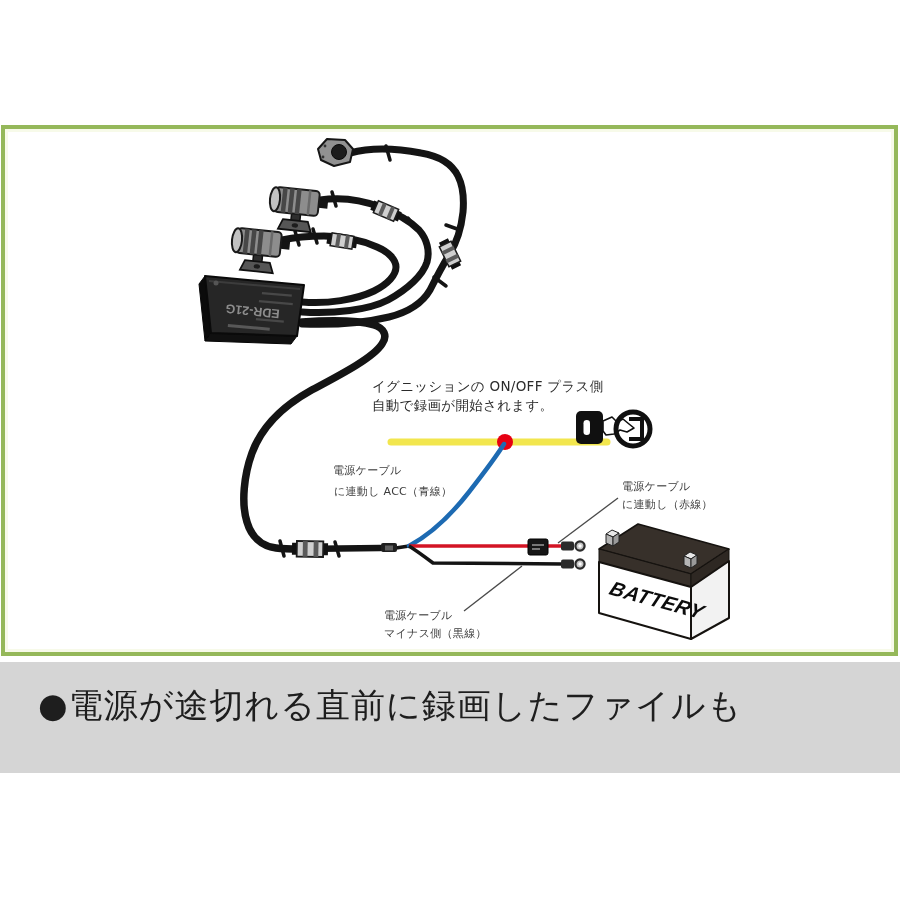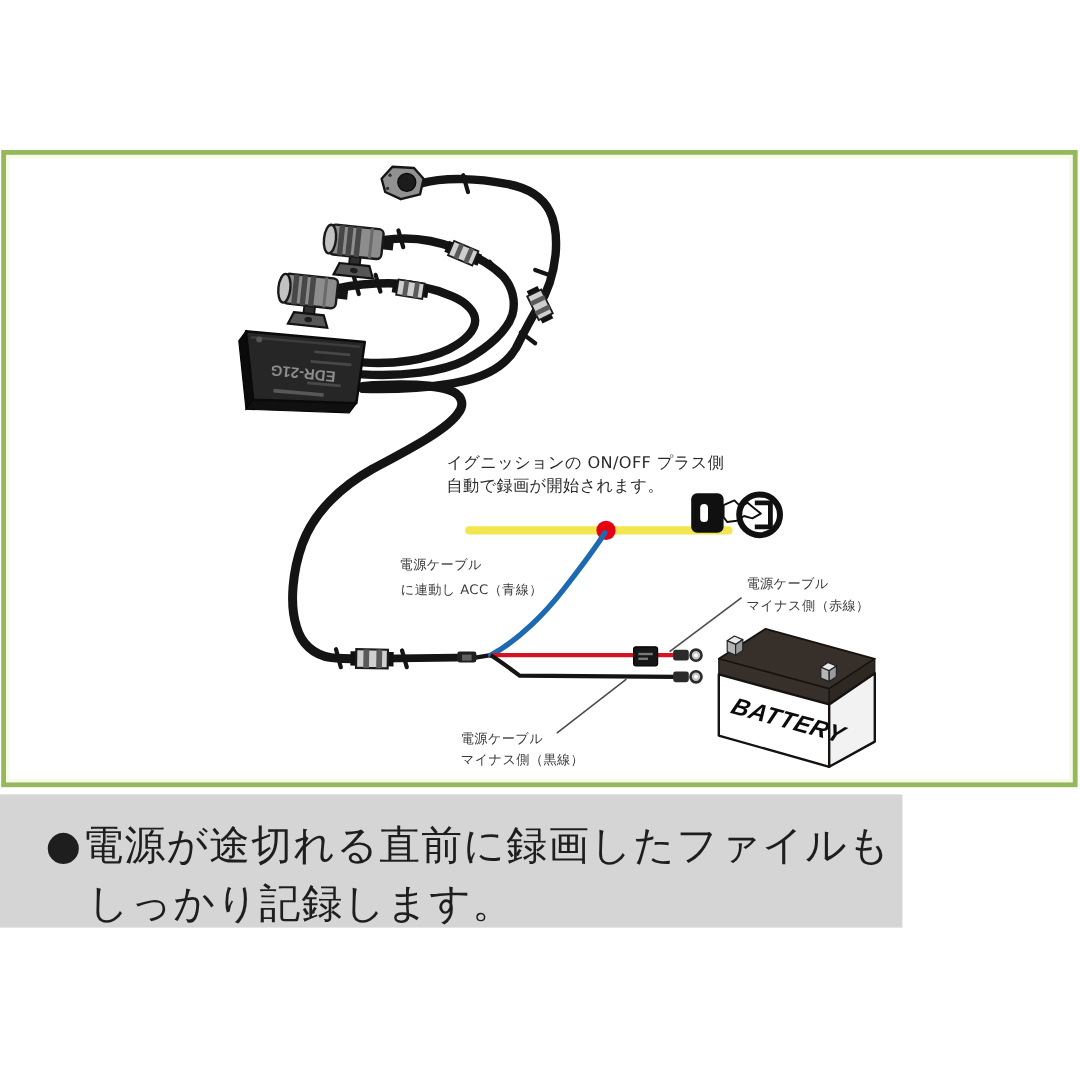"マイナス側（赤線）" div.lbl { text: マイナス側 -> に連動し }
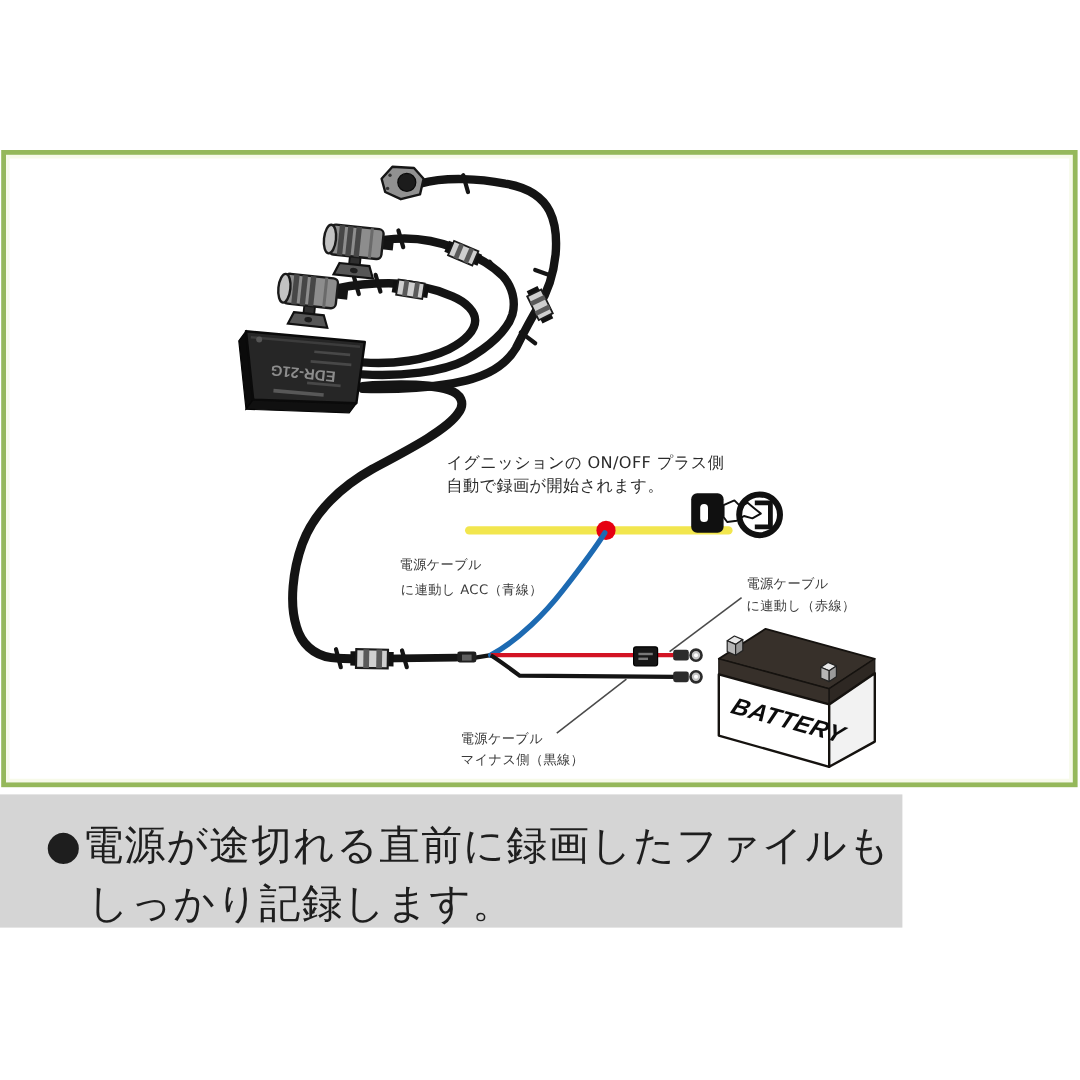"●電源が途切れる直前に録画したファイルも" .caption-band { width: 752px -> 900px }
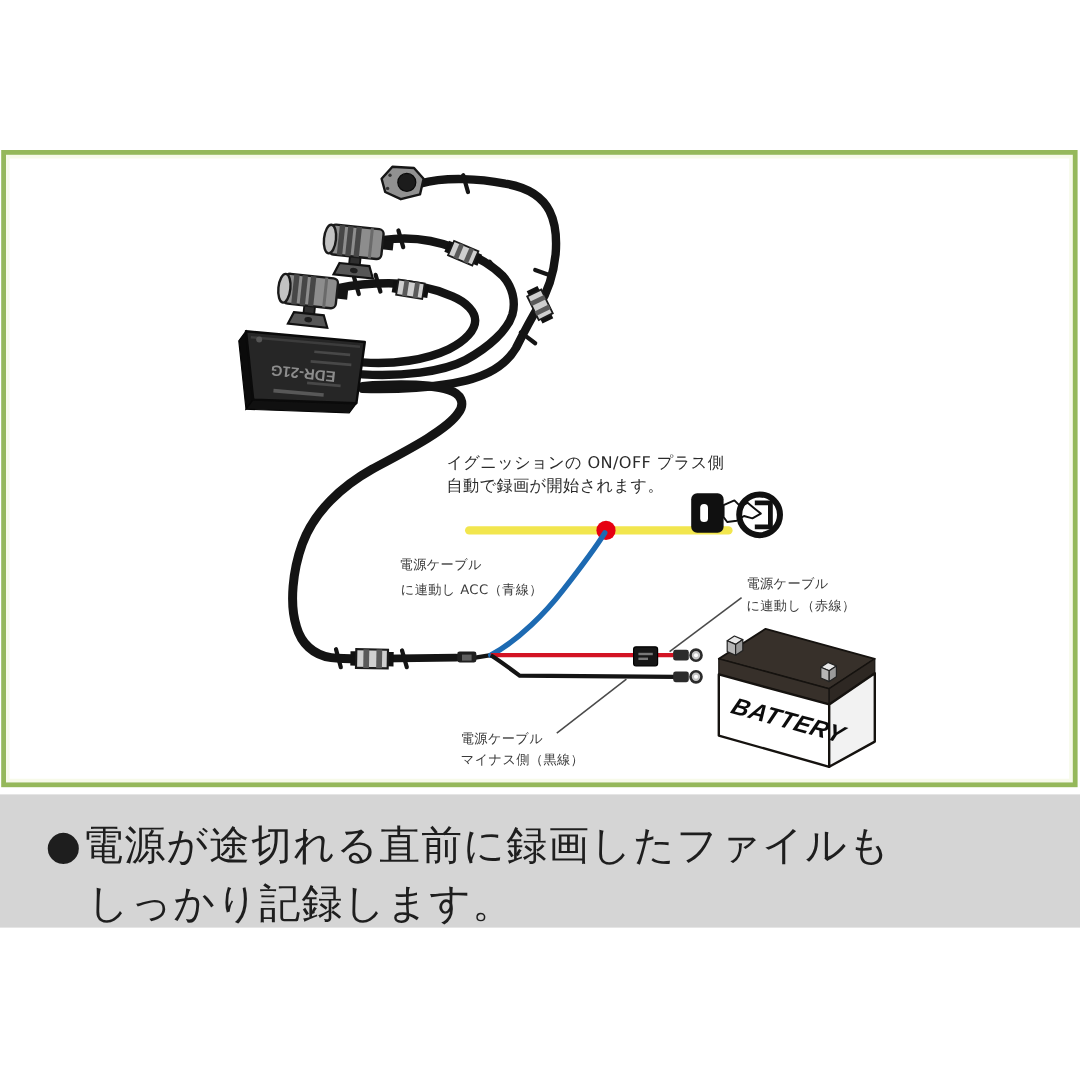"しっかり記録します。" div.l2 { html: <div>しっかり記録します。</div> -> none }
